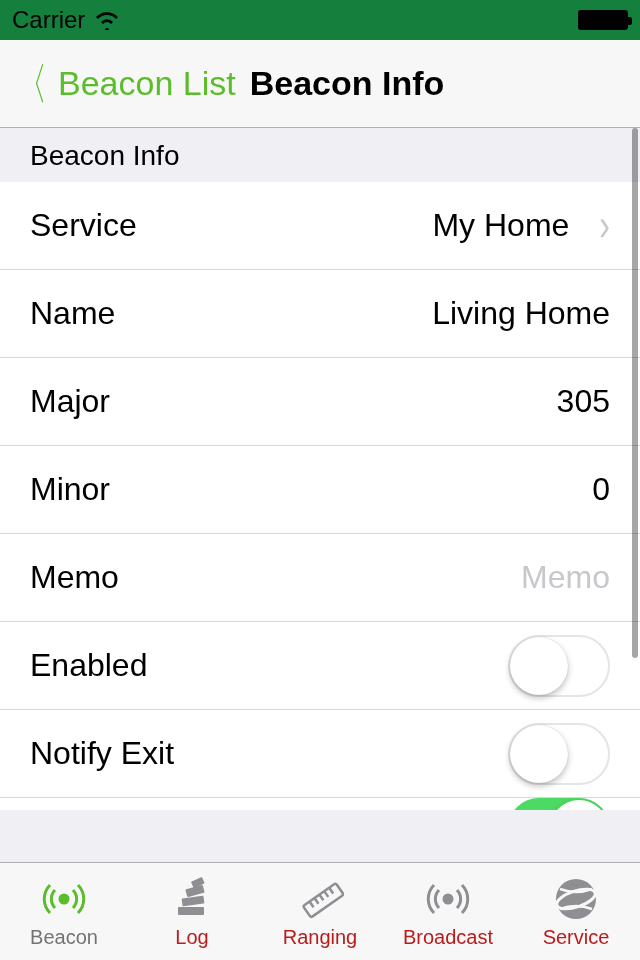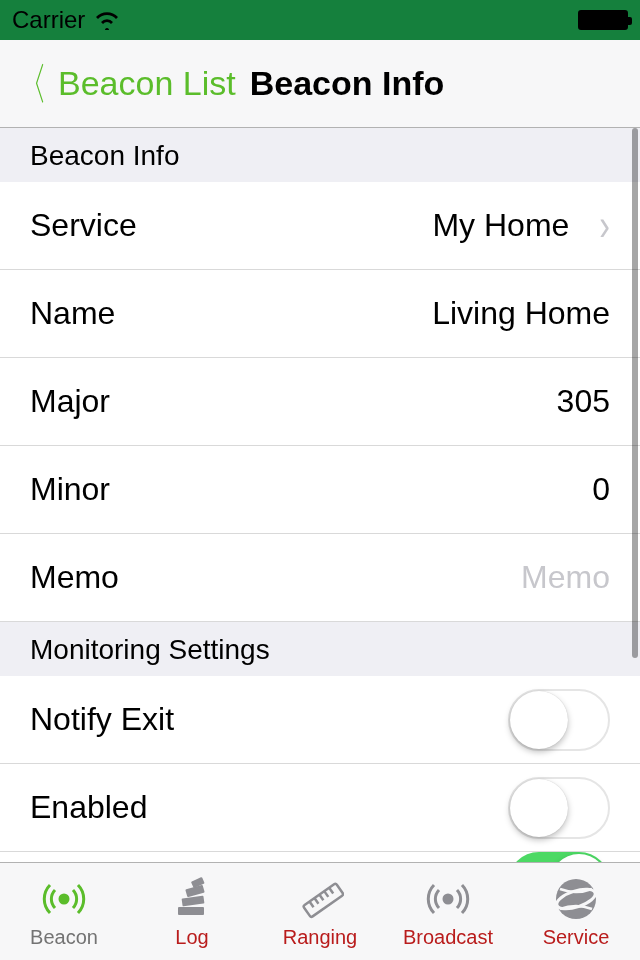"Monitoring Settings" div.section-header { html: <div>Monitoring Settings</div> -> none }
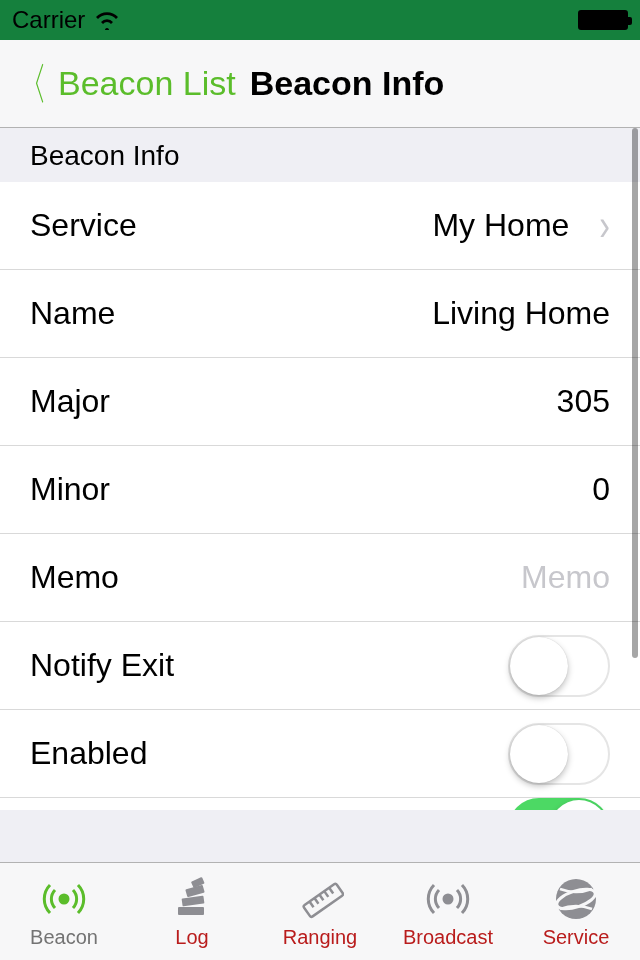"Notify Exit" div.cell { order: before "Enabled" -> after "Enabled" }
